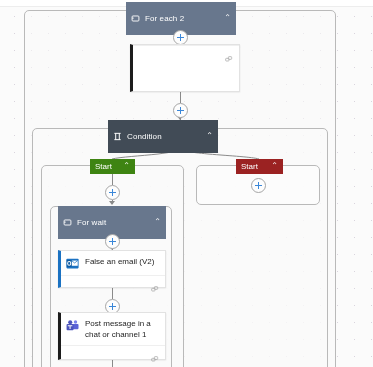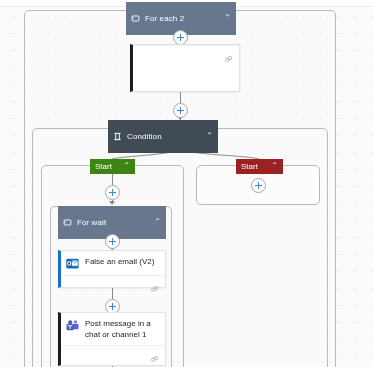"Post message in a chat" #card-teams { height: 54px -> 48px }
